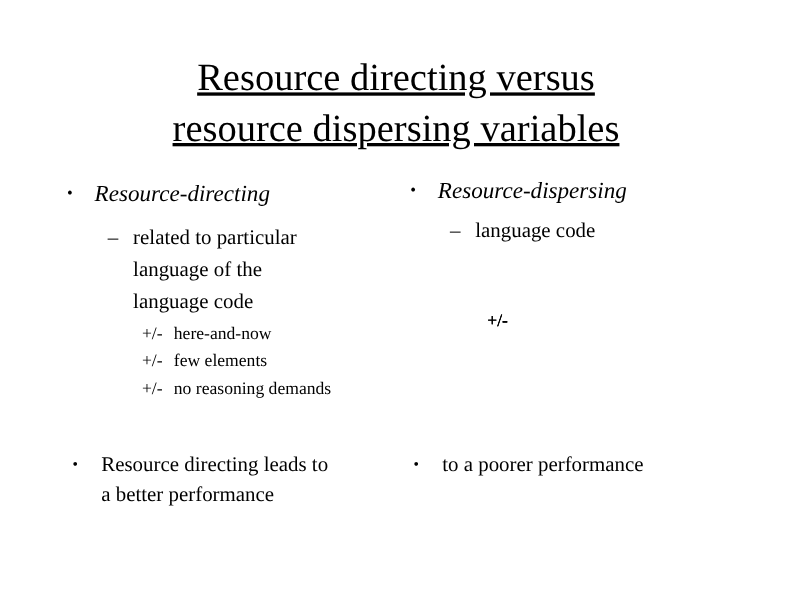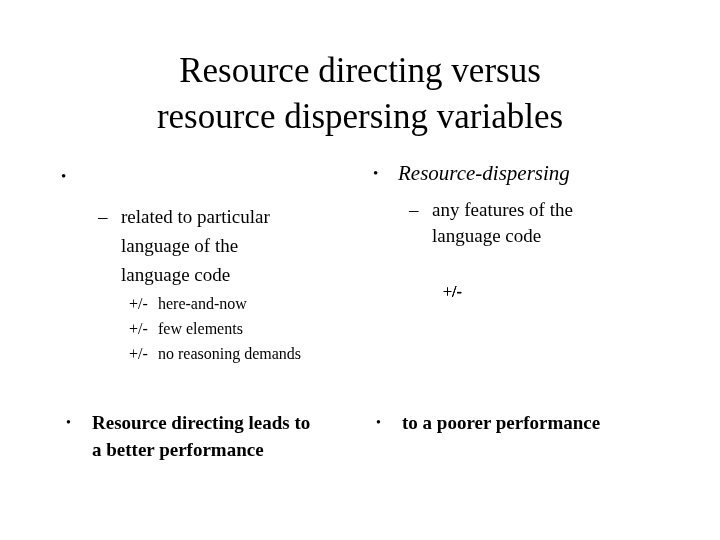"Resource directing versus" .title-block { text-decoration: none -> underline }
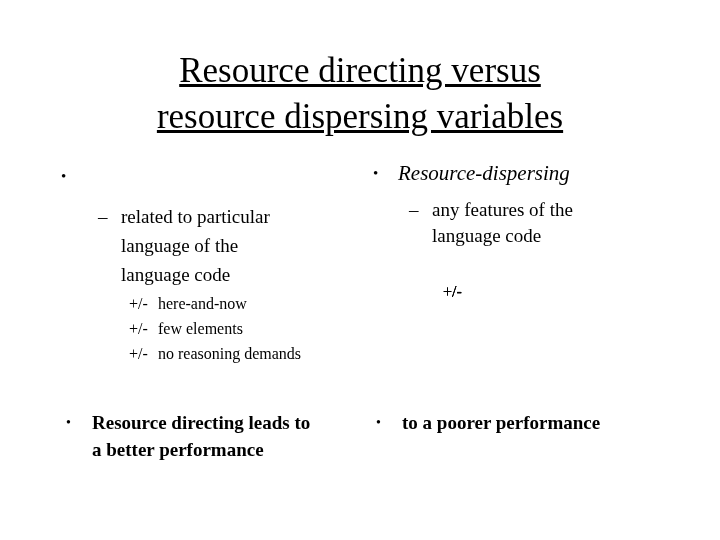"Resource-directing" span { html: none -> <span>Resource-directing</span> }
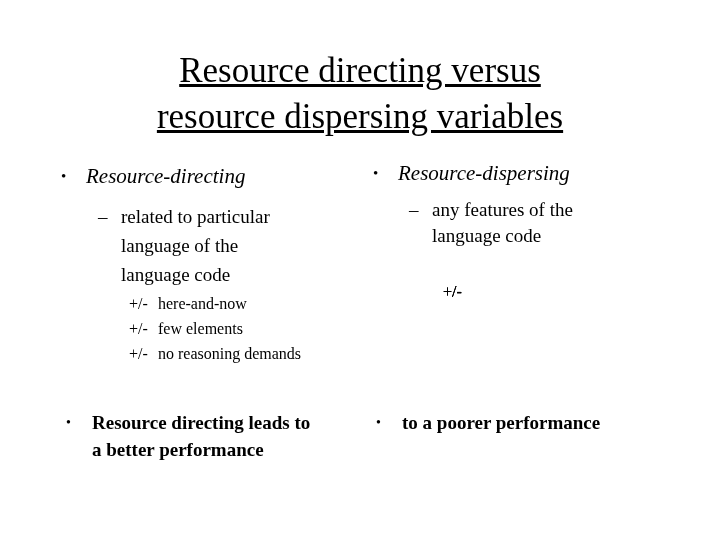"any features of the" span.txt { html: <span>any features of the</span> -> none }
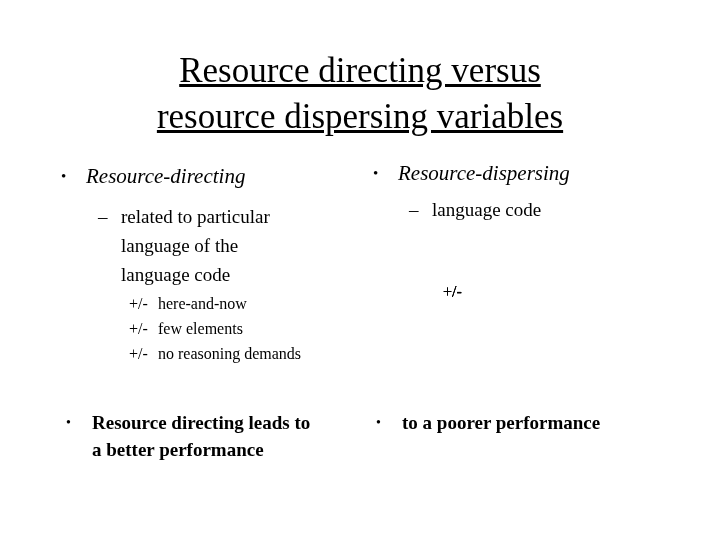"Resource directing leads to" .concl .txt { font-weight: bold -> none }
